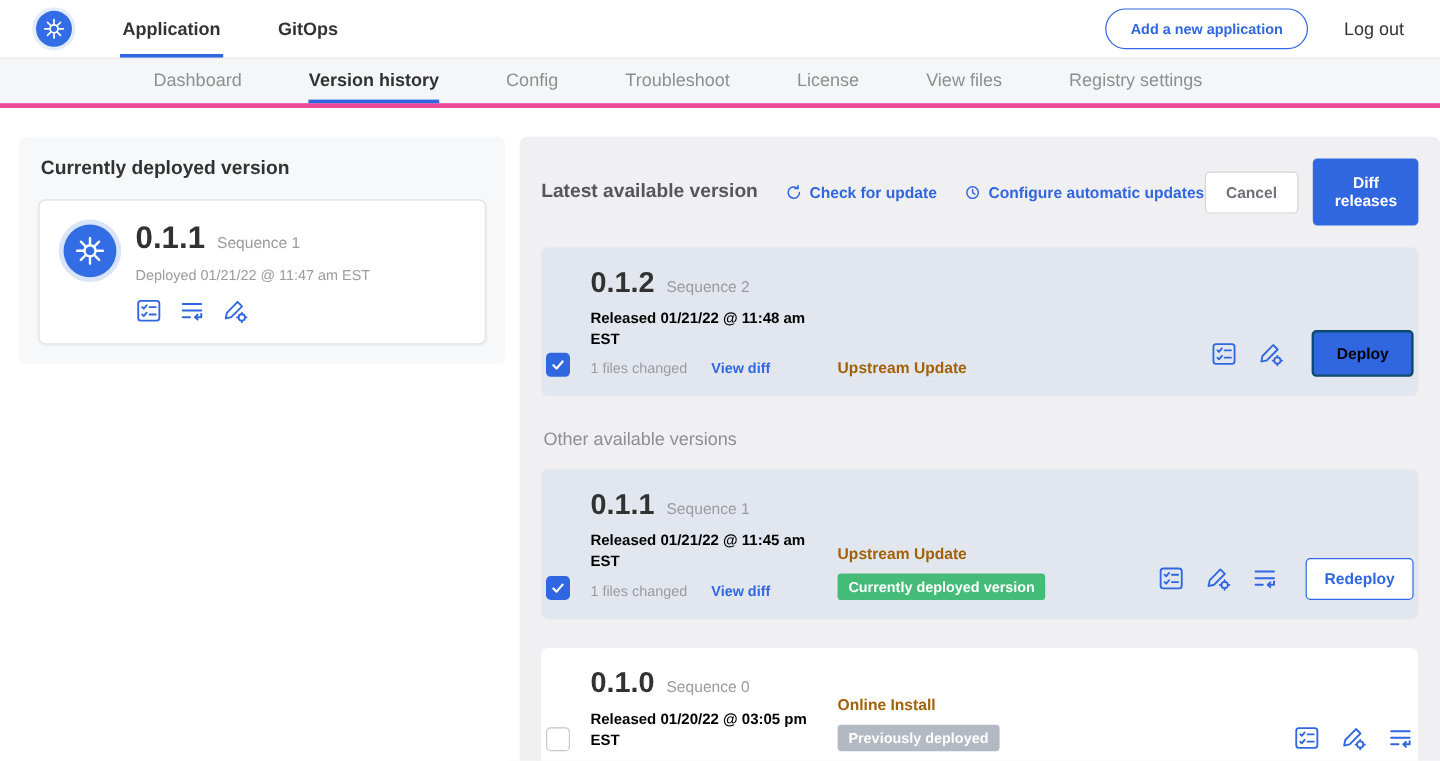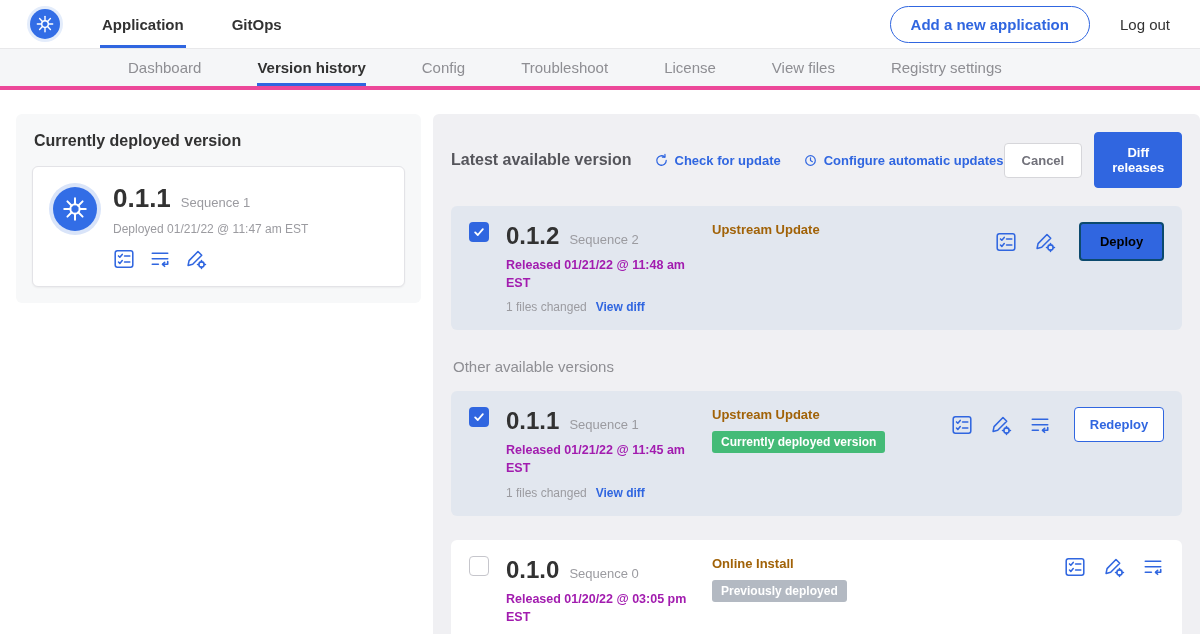"Add a new application" .add-app-btn { font-size: 15px -> 12px }
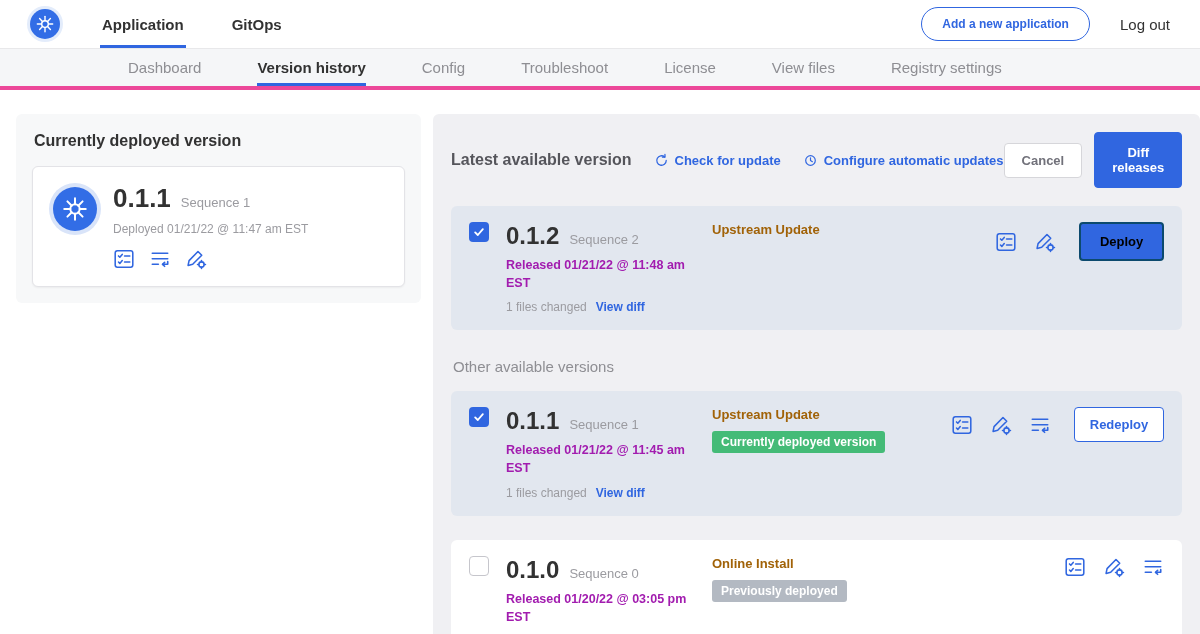"0.1.2" .version-row { align-items: flex-start -> flex-end; padding: 16px 18px -> 16px 4px }
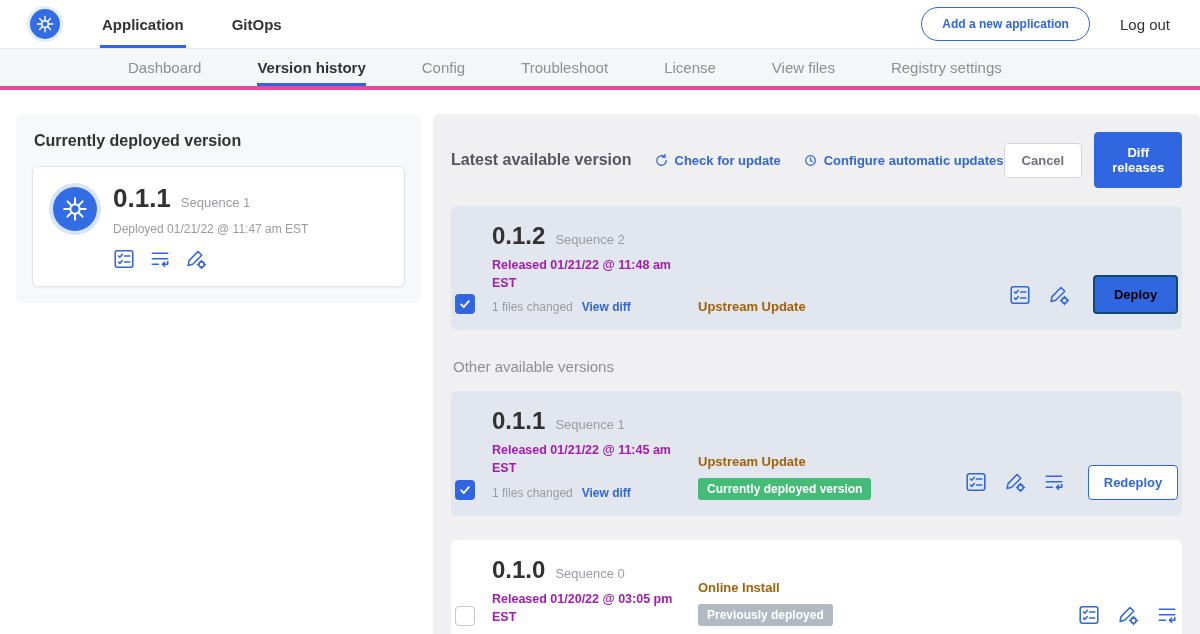"Released 01/21/22 @ 11:48 am" .v-released { color: #a21caf -> #000000 }
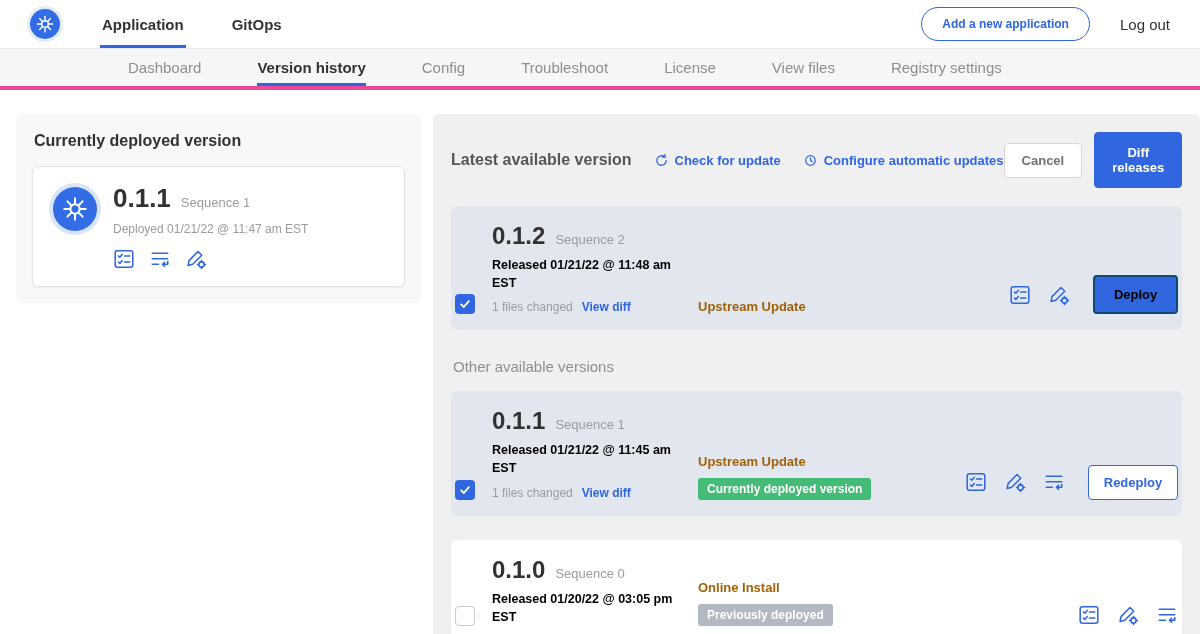"1 files changed" .v-files { gap: 9px -> 20px }
